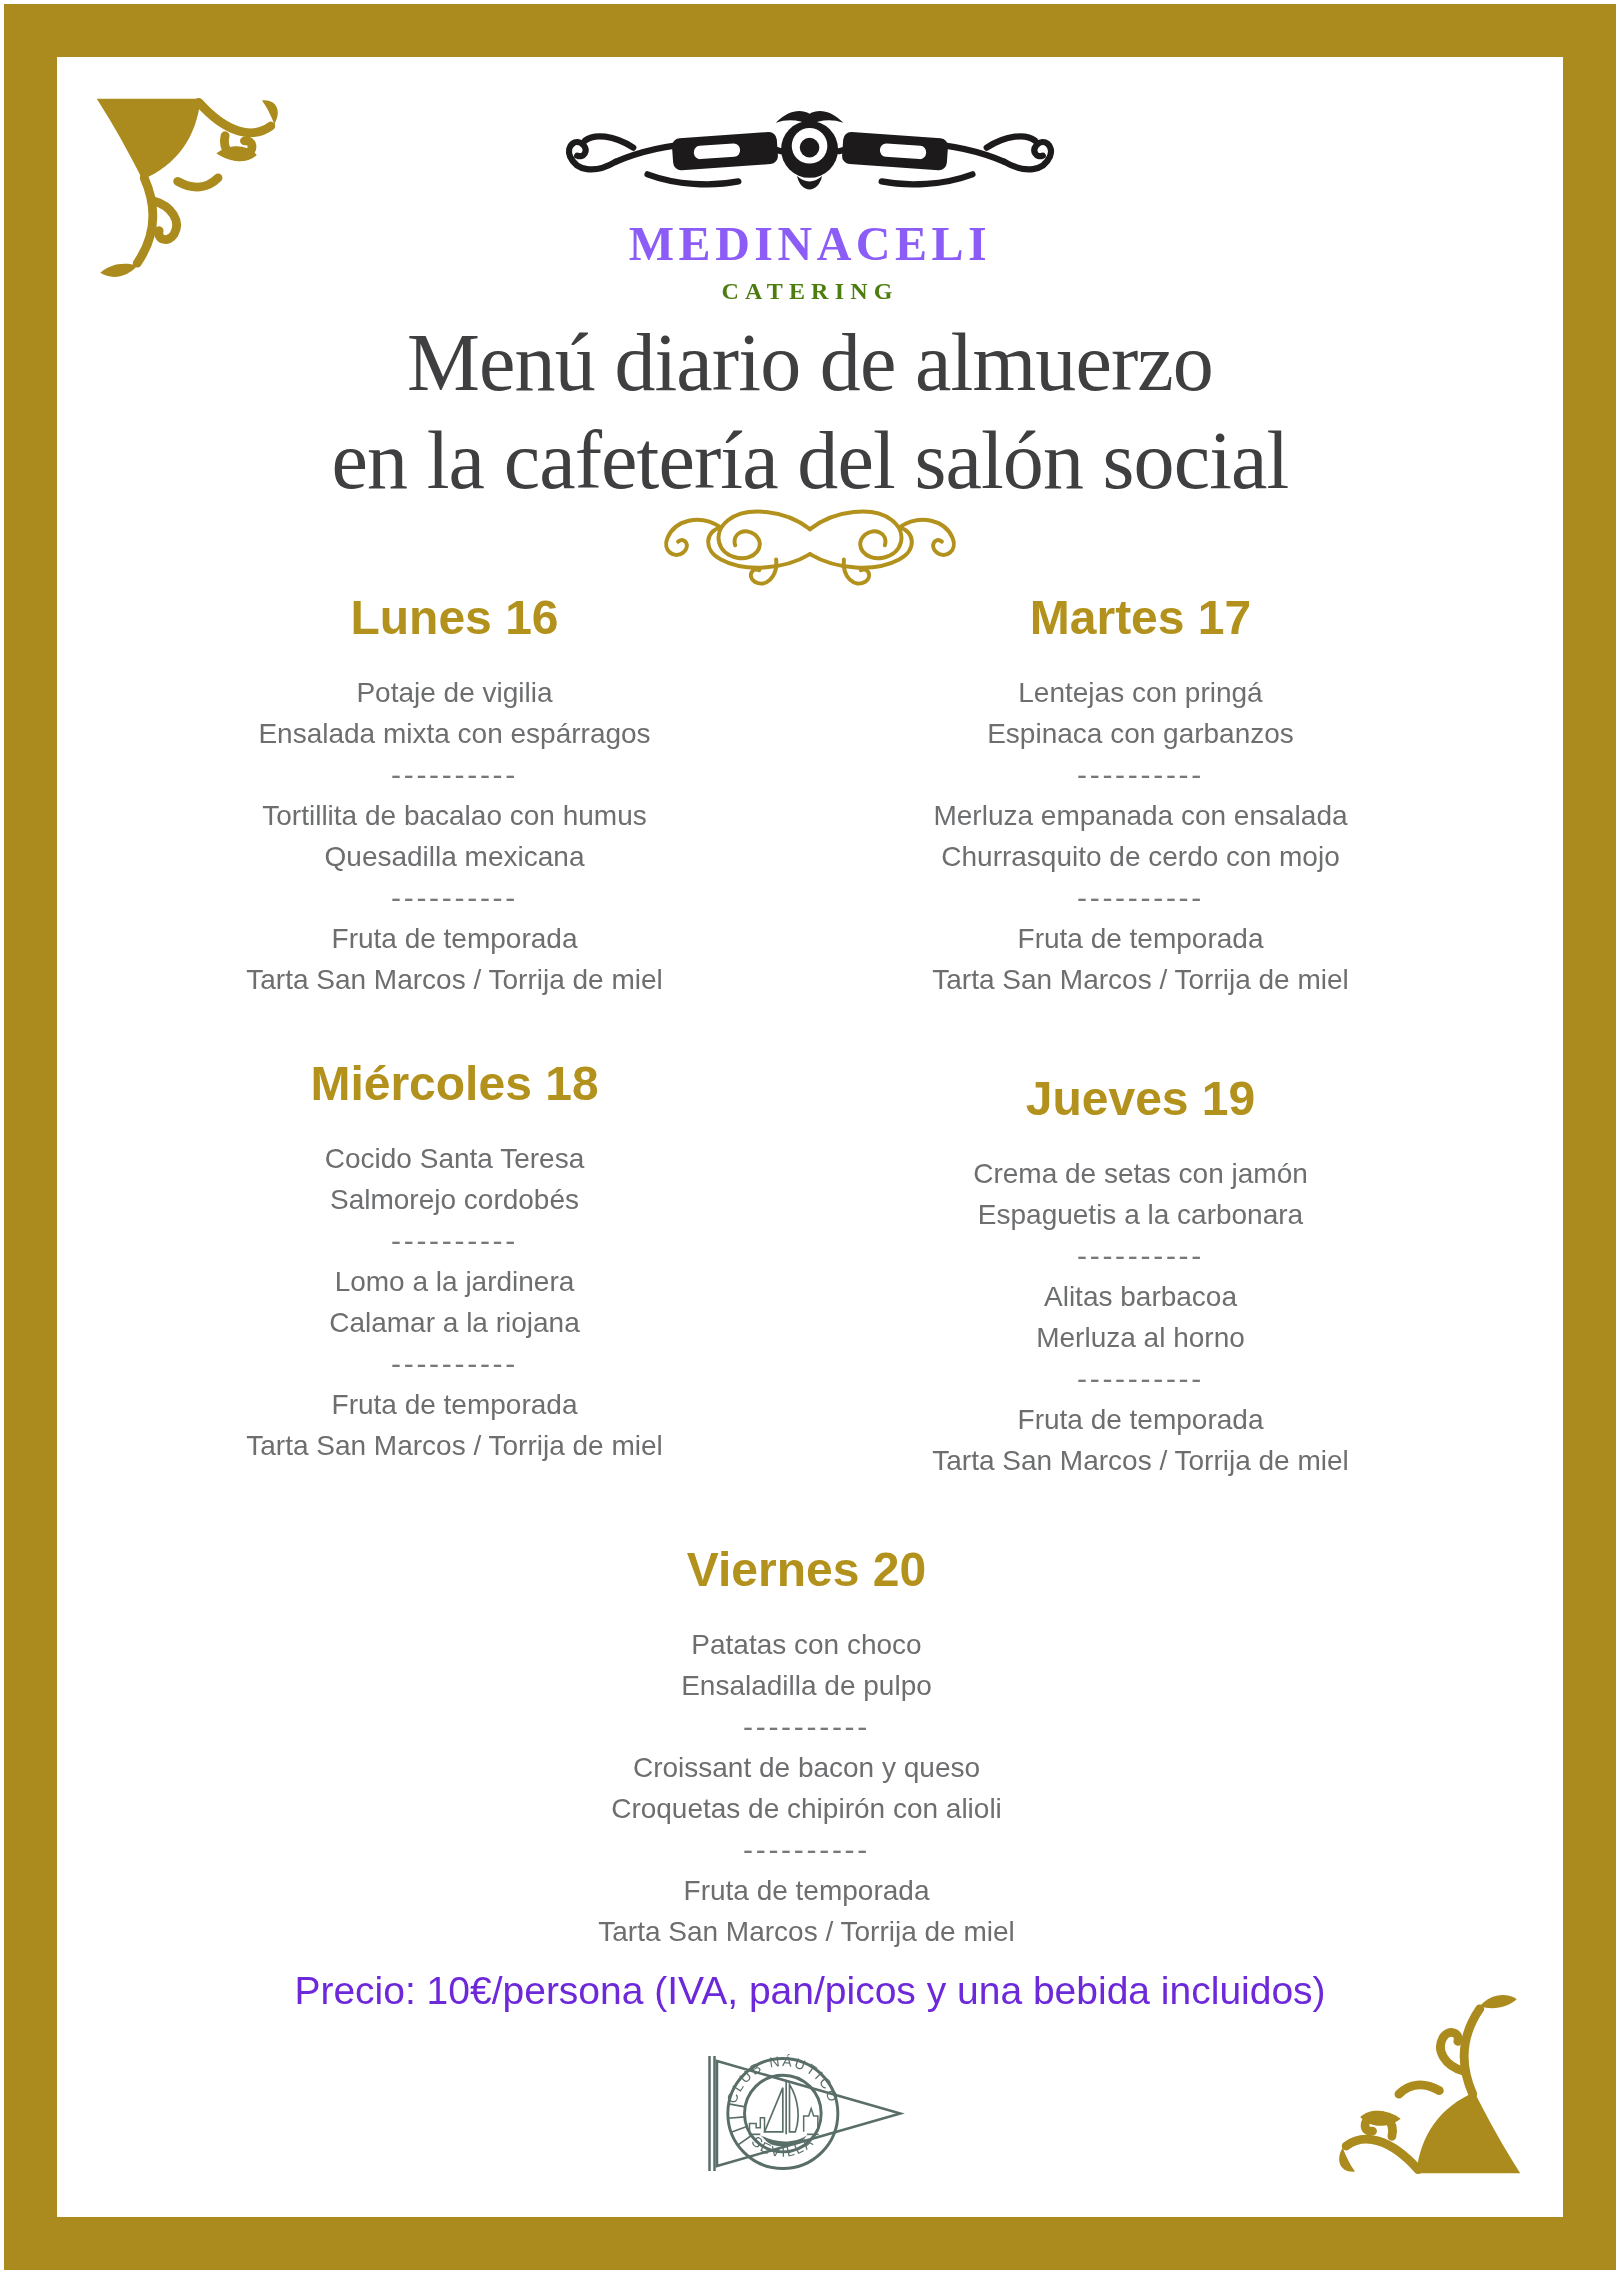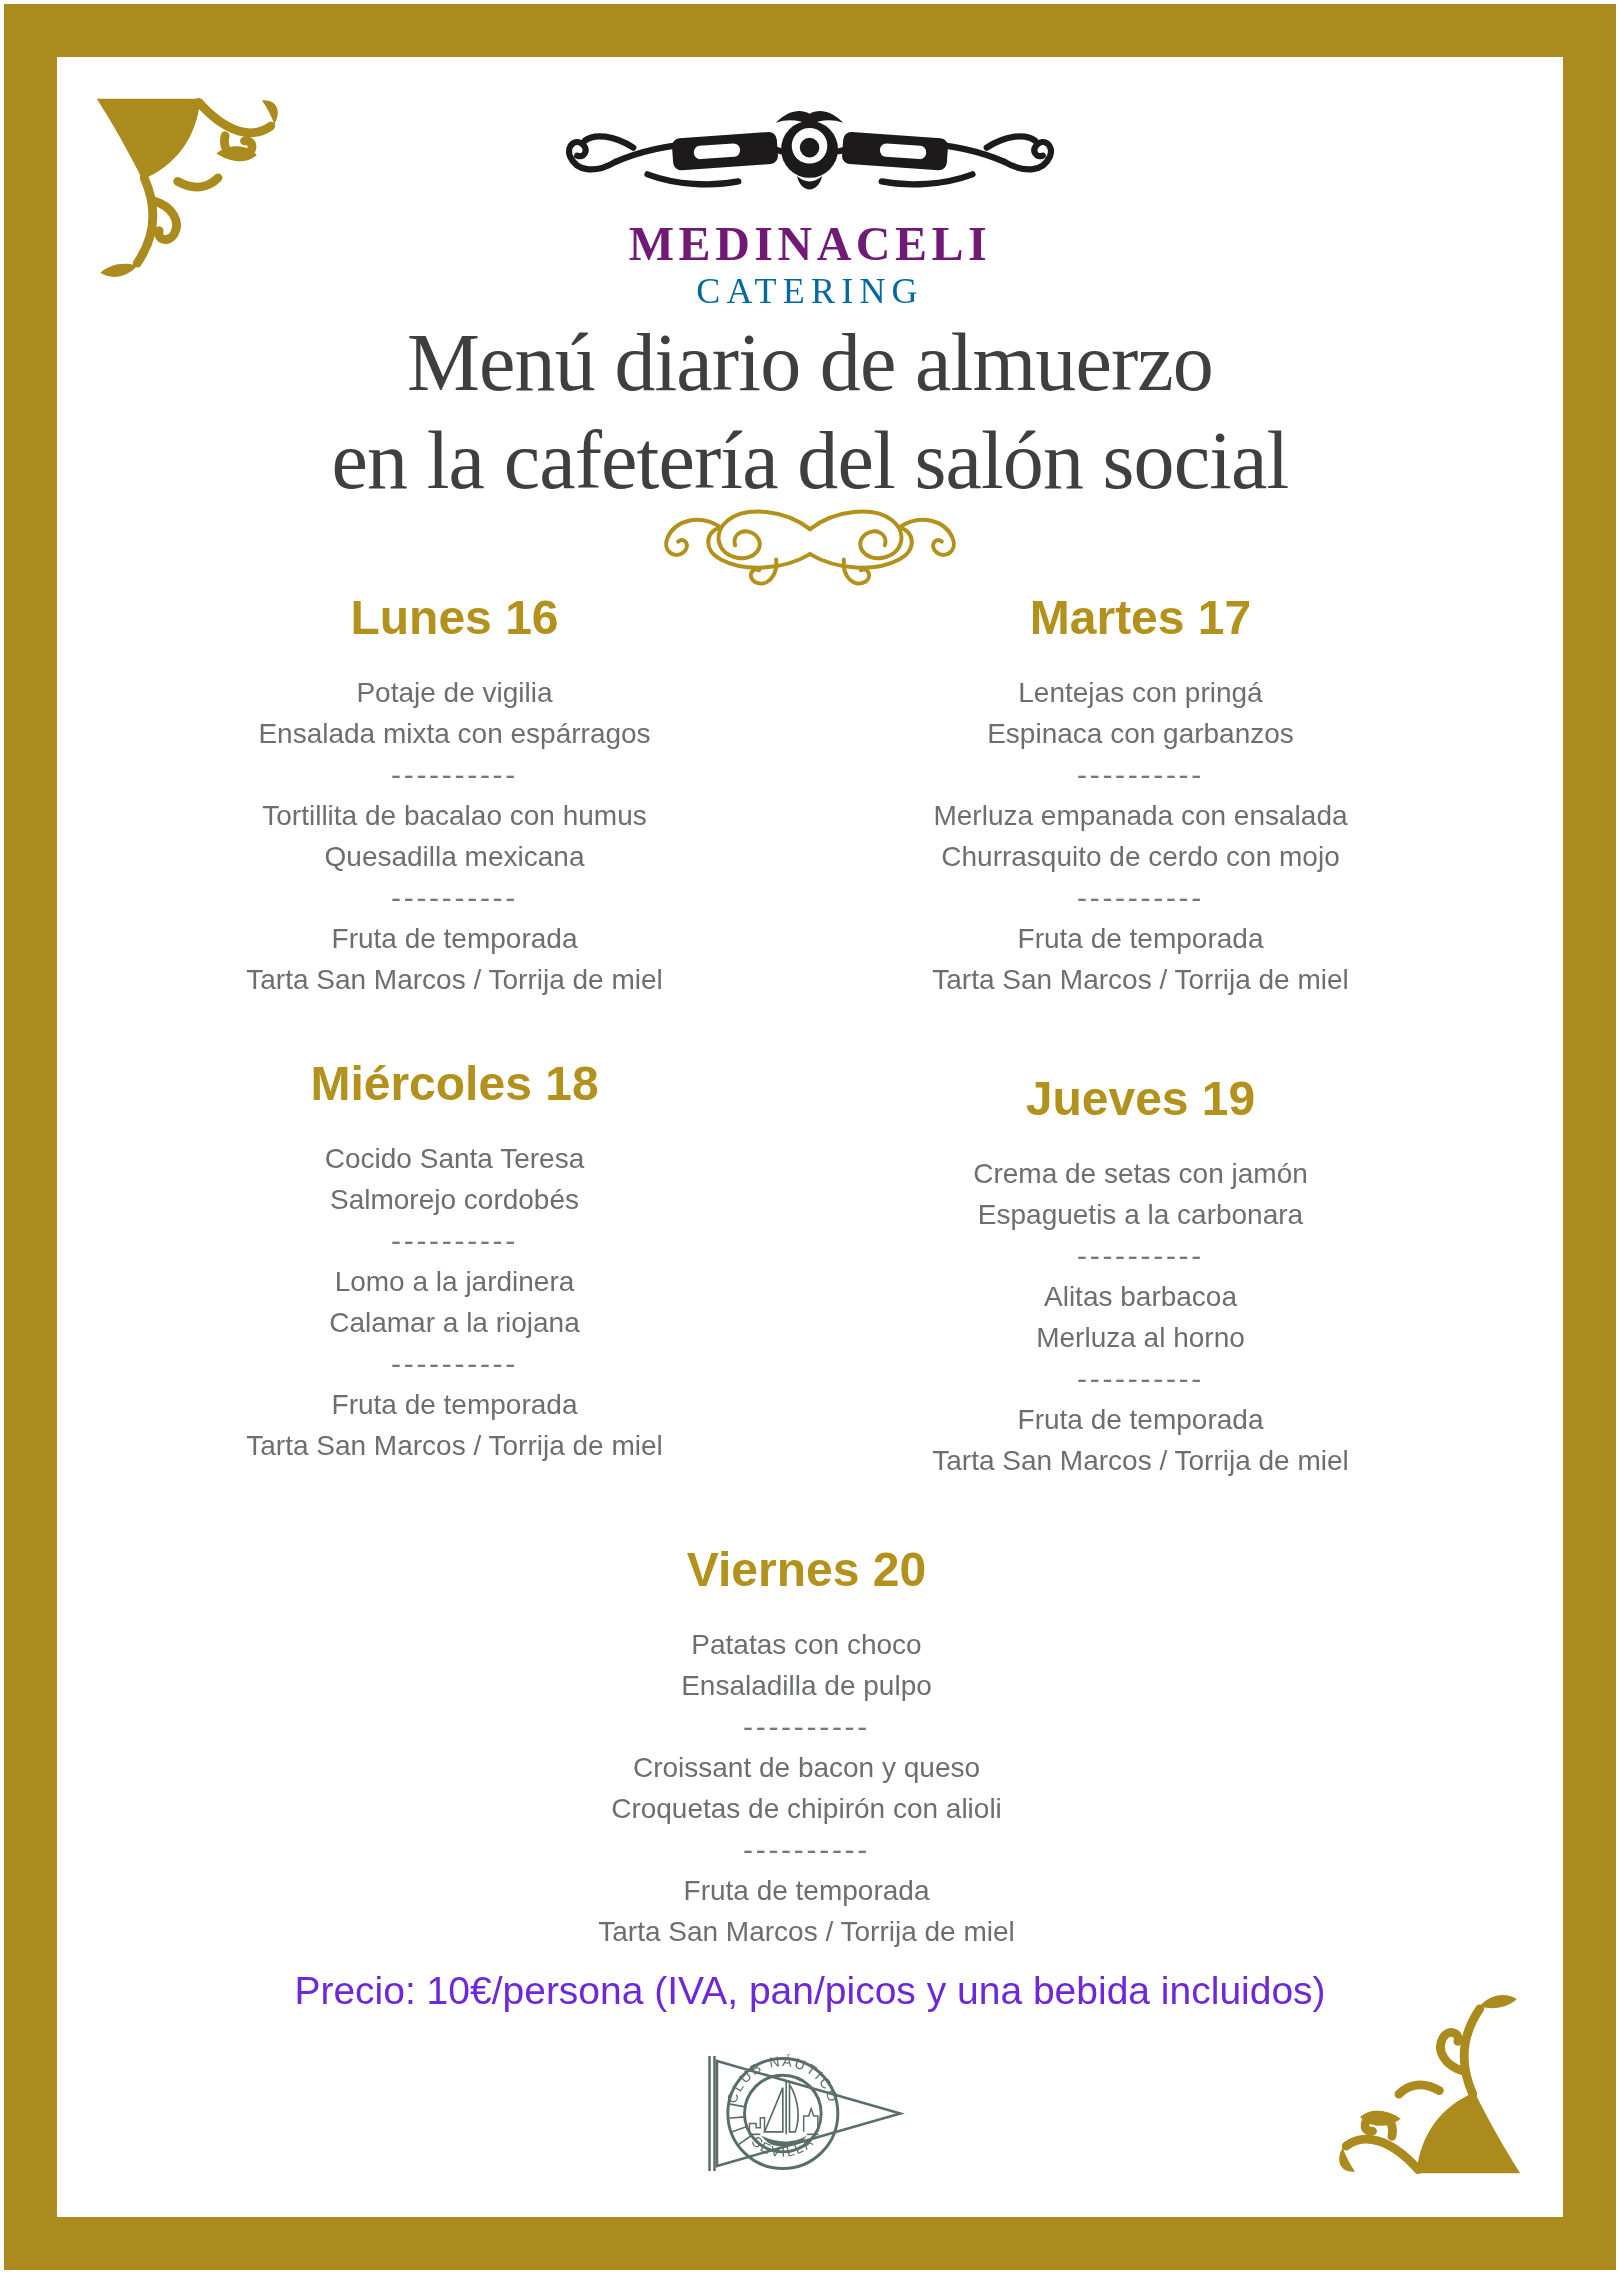"MEDINACELI" .brand-name { color: #701a75 -> #8b5cf6 }
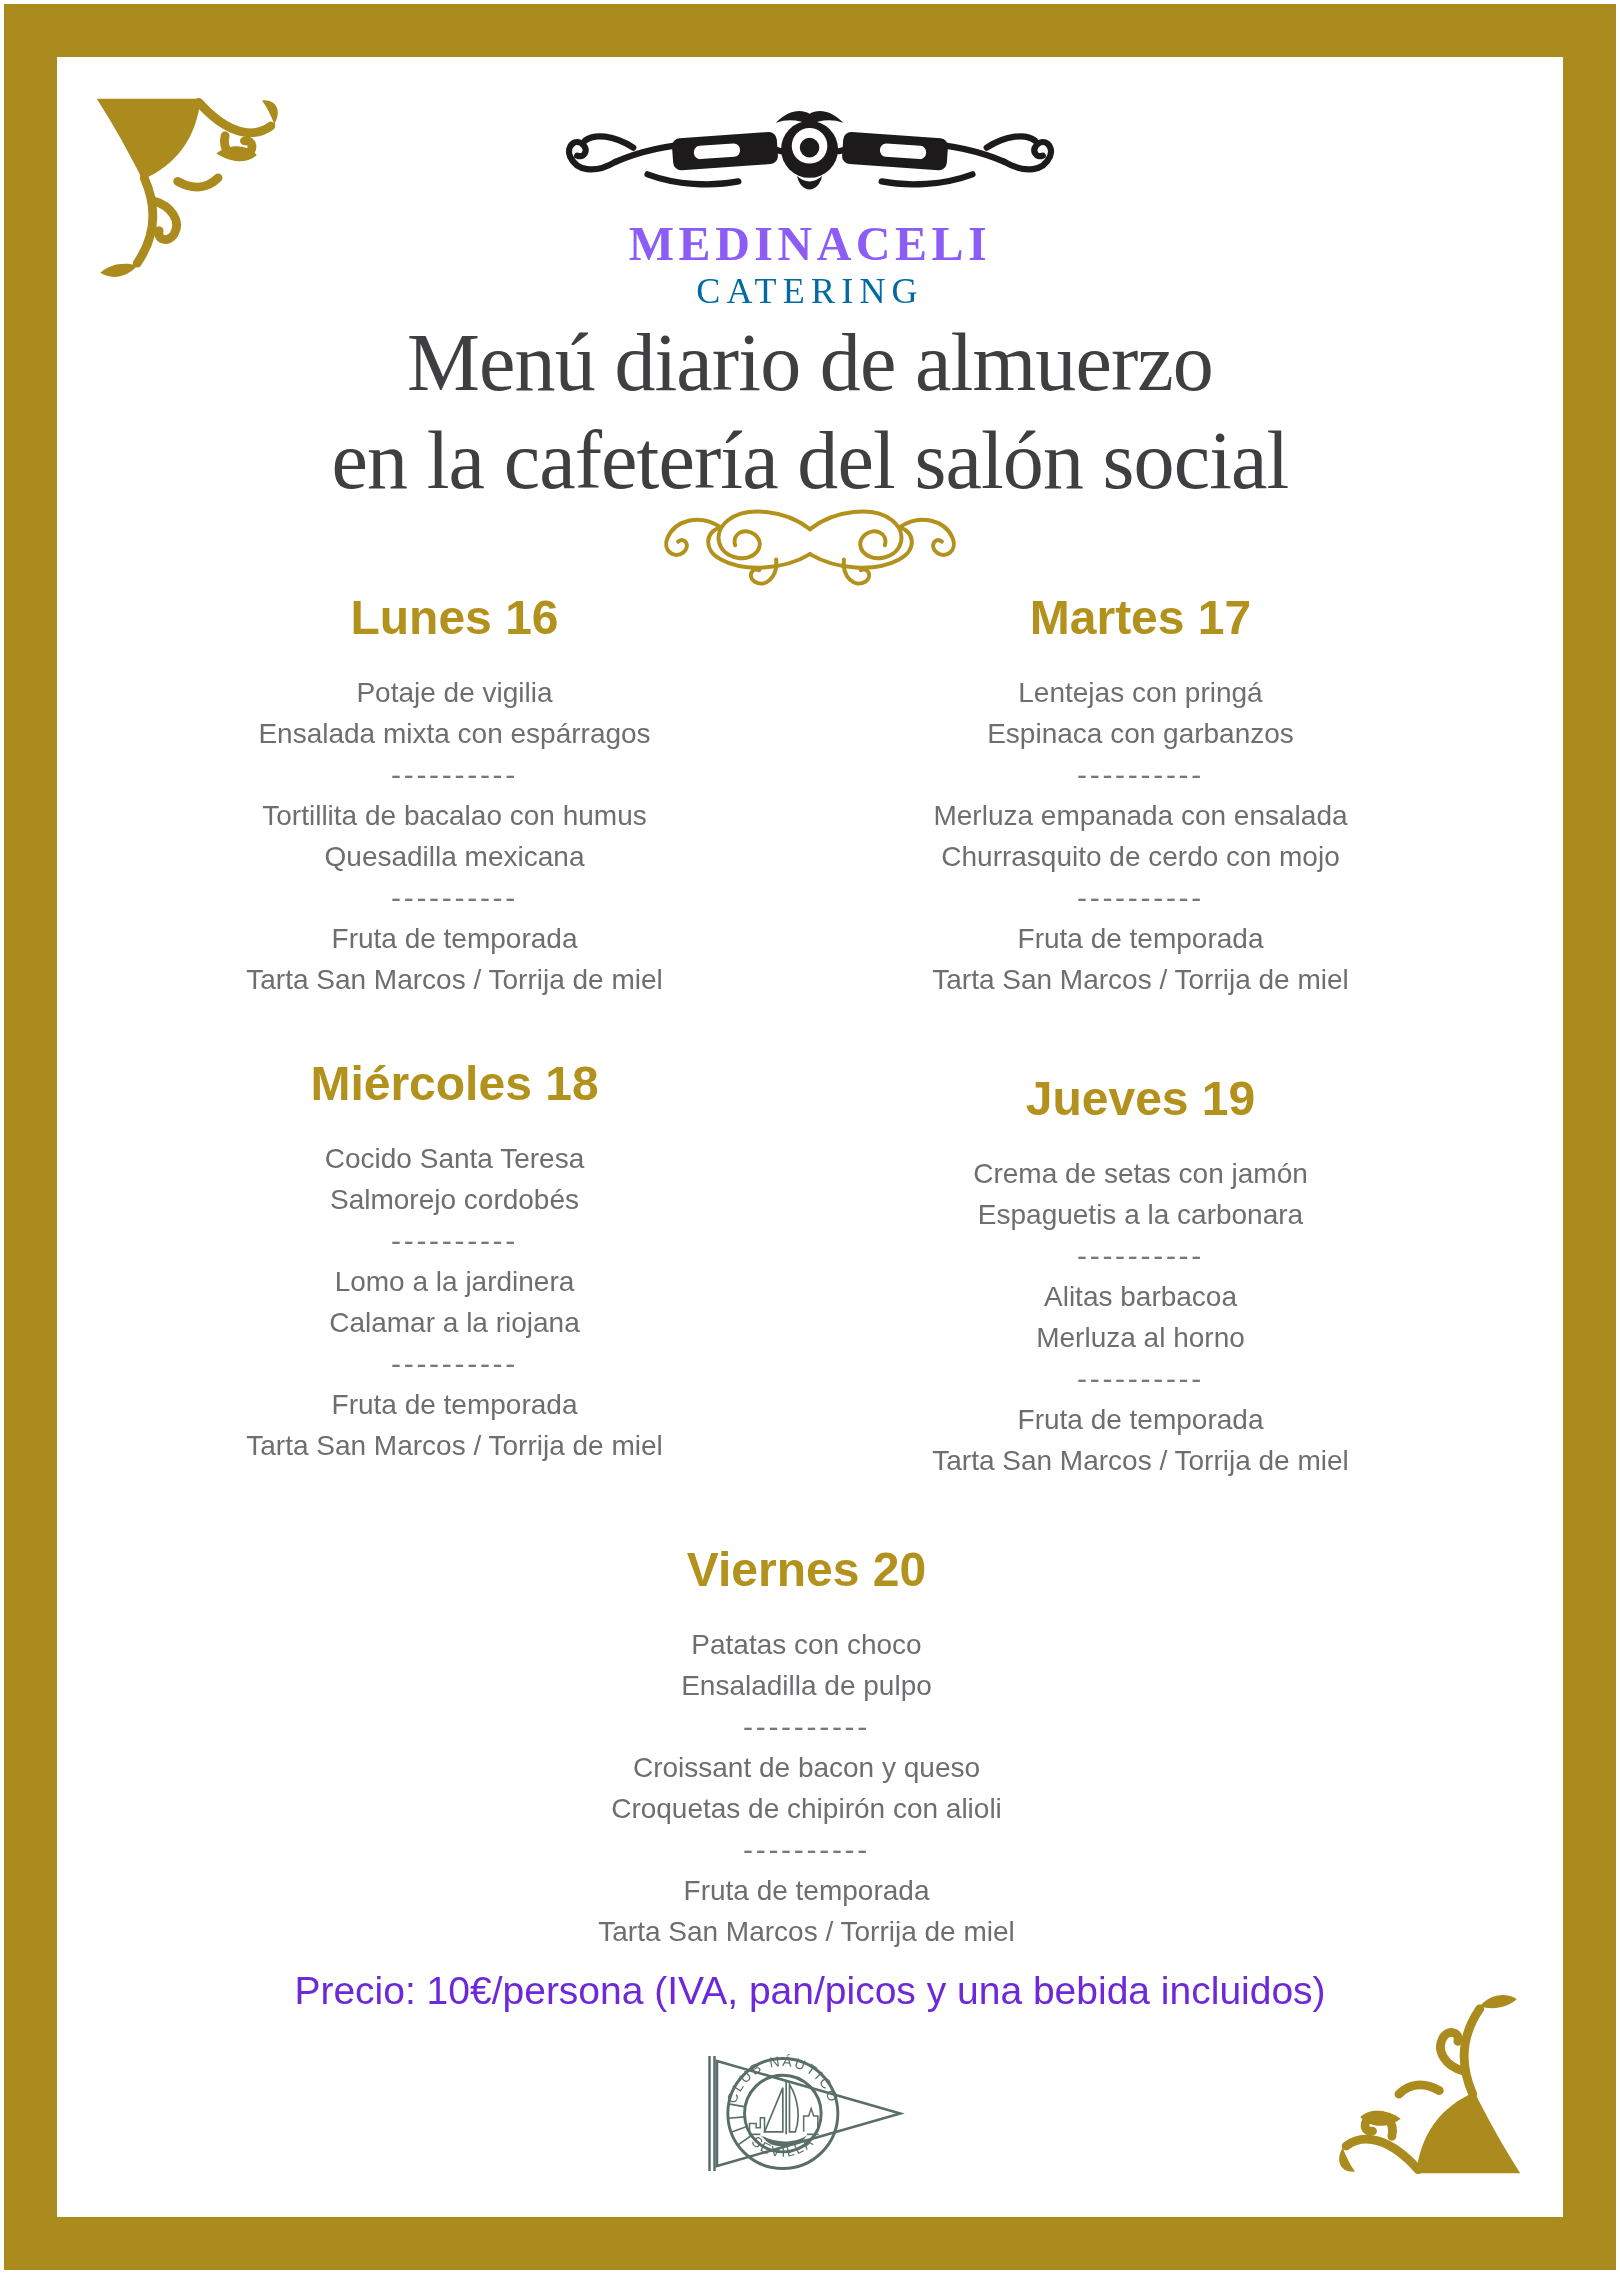"CATERING" .brand-sub { color: #0369a1 -> #4d7c0f; font-size: 36px -> 24px; font-weight: 400 -> 700 }
